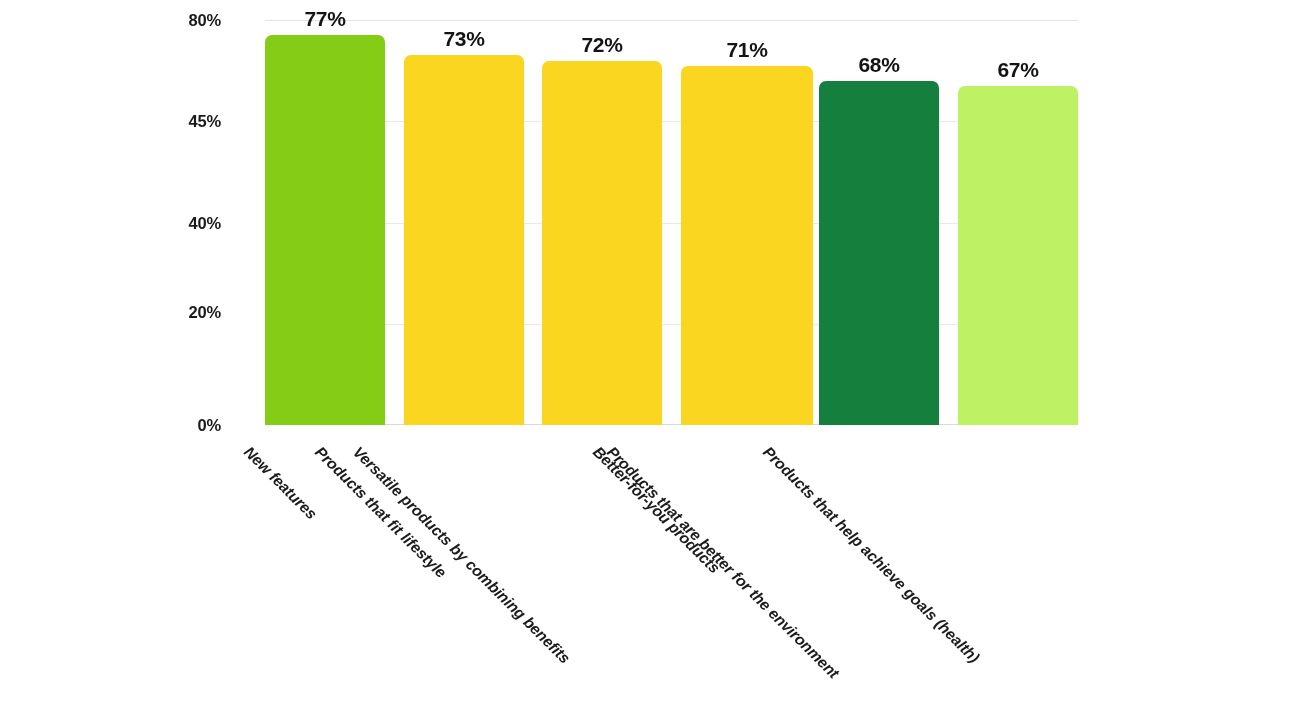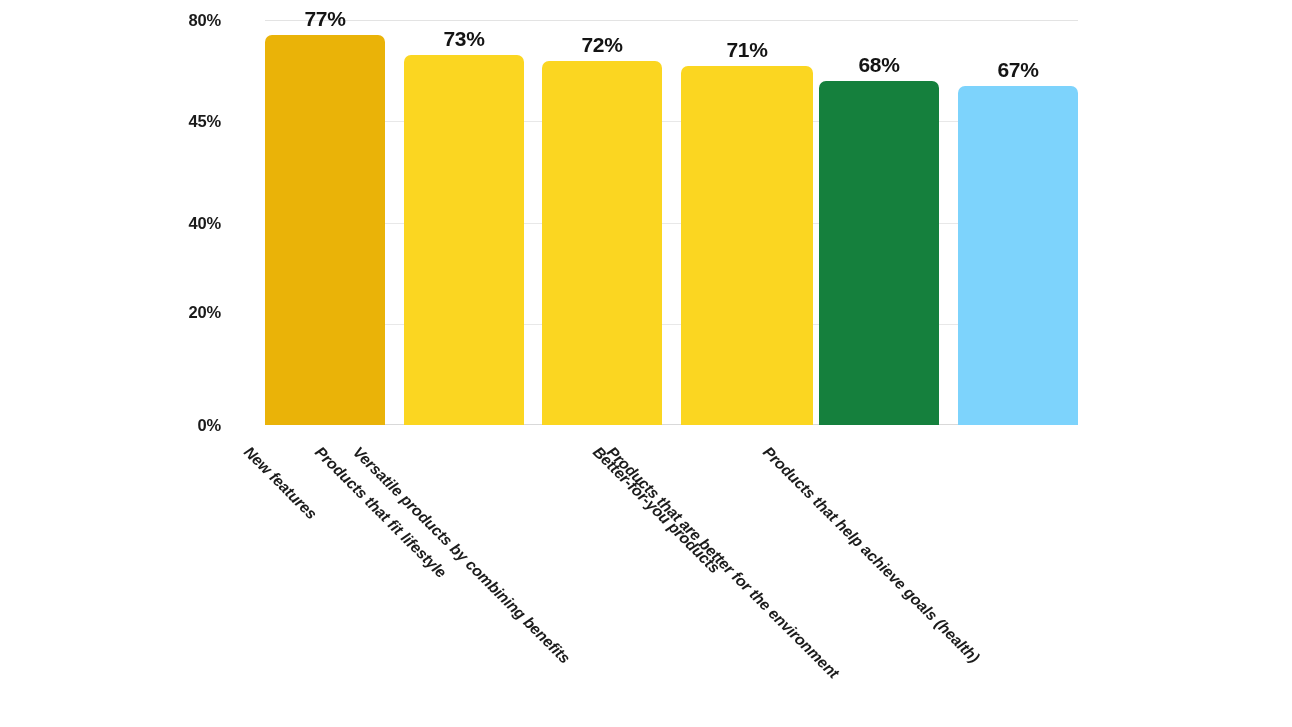"77%" div.bar { background: #eab308 -> #84cc16 }
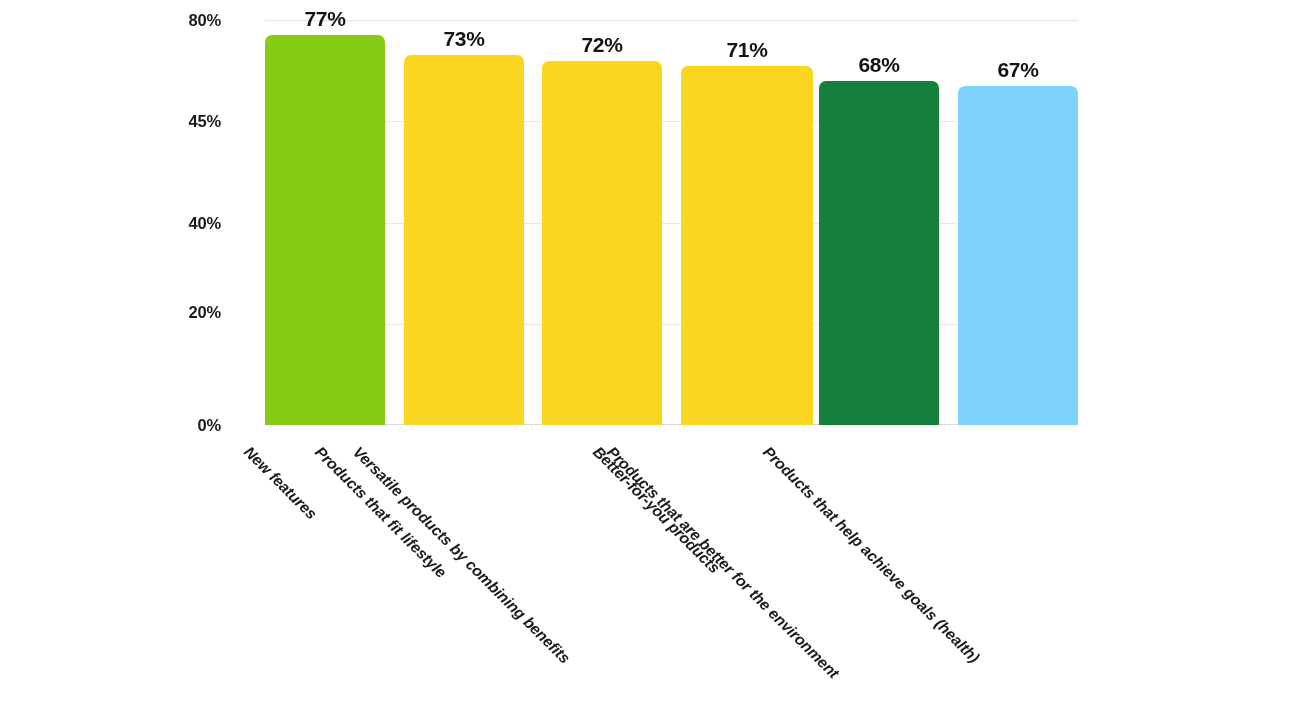"67%" div.bar { background: #7dd3fc -> #bef264 }
